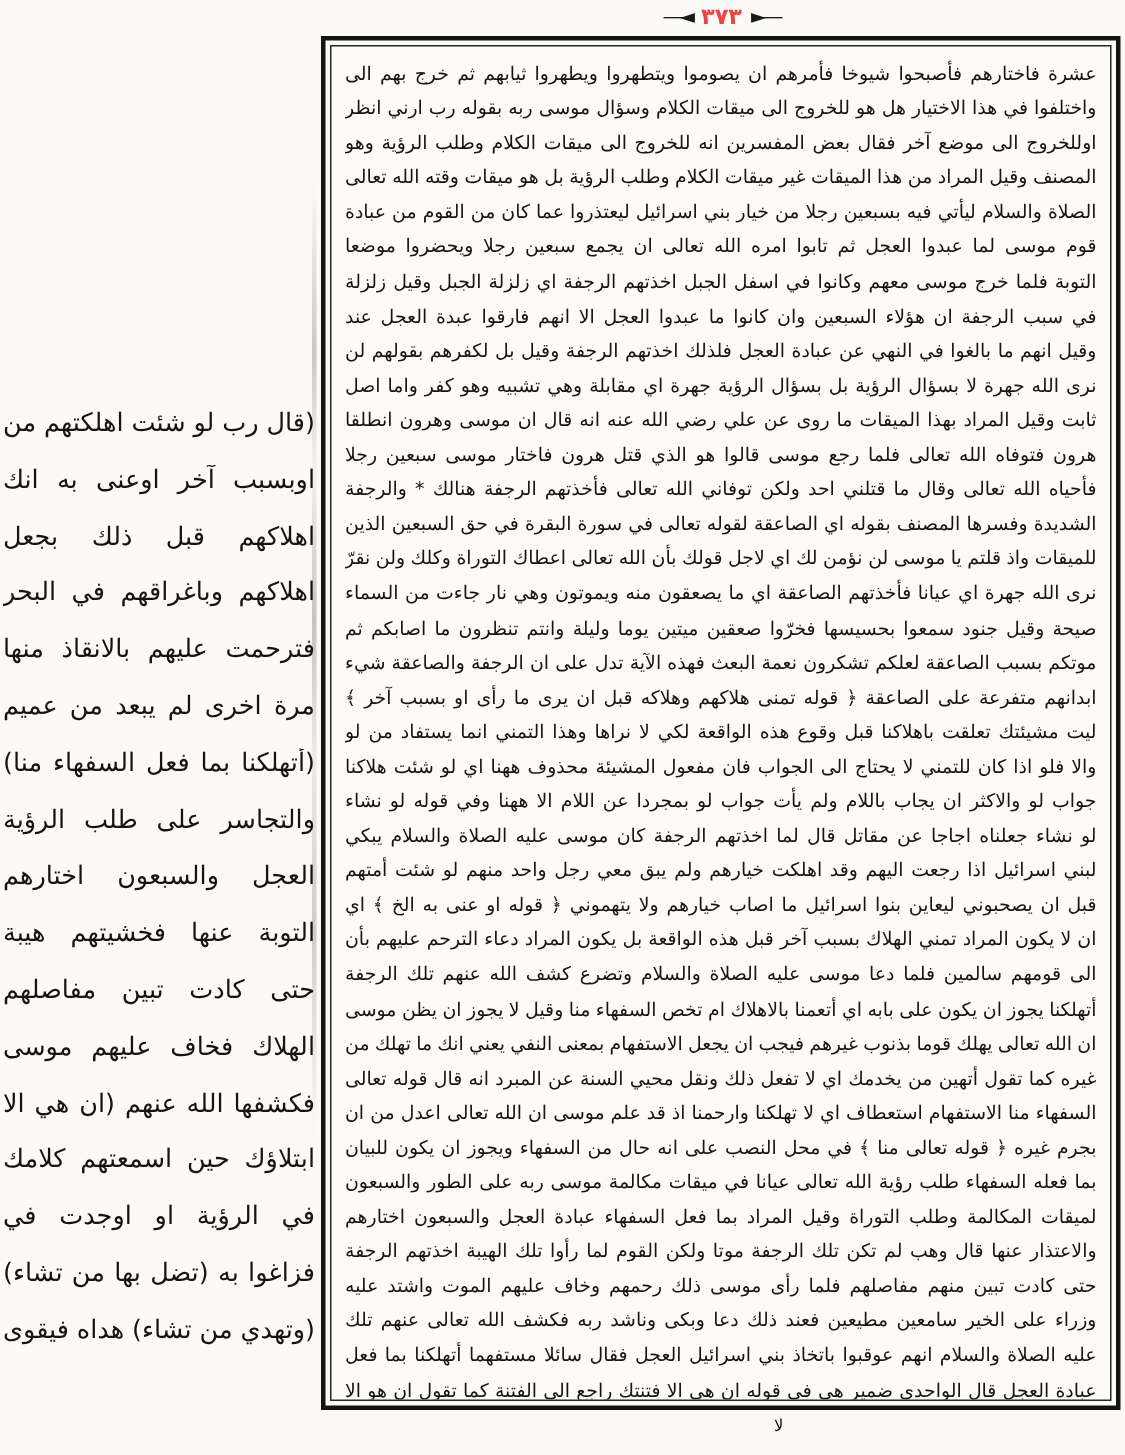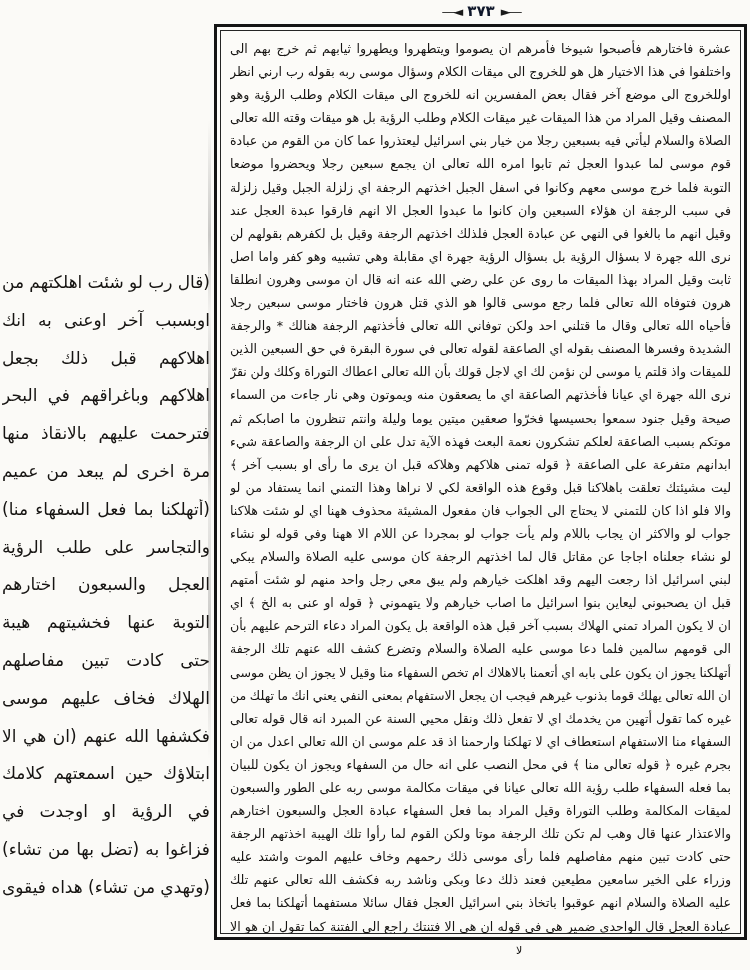"٣٧٣" .page-number { color: #0f172a -> #ef4444 }
